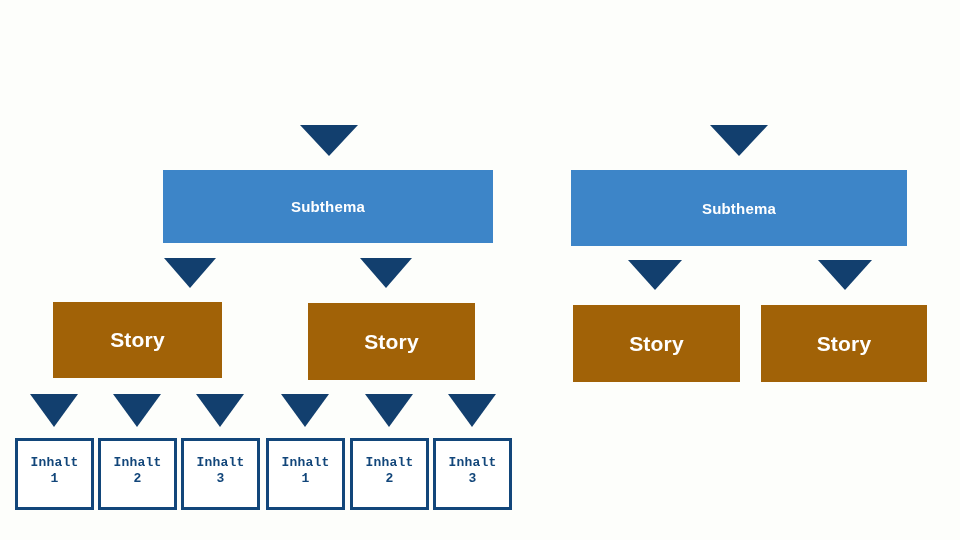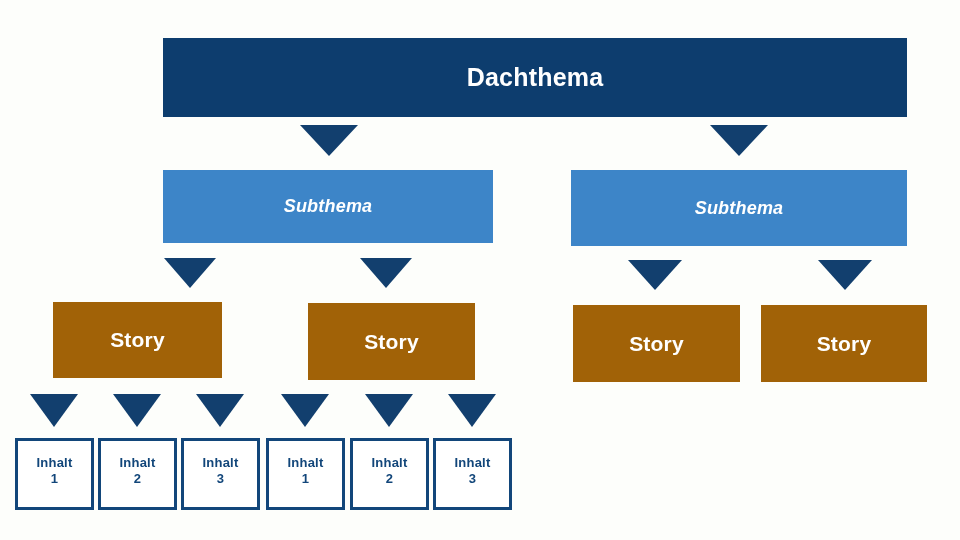"Dachthema" div.node { html: <div> <span>Dachthema</span> </div> -> none }
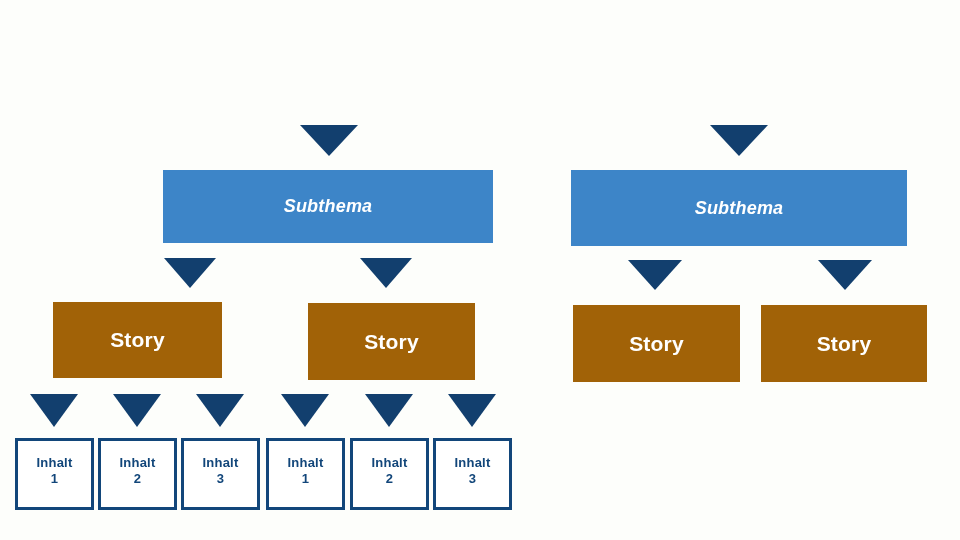"Subthema" .node-sub { font-size: 18px -> 15px; font-style: italic -> none }
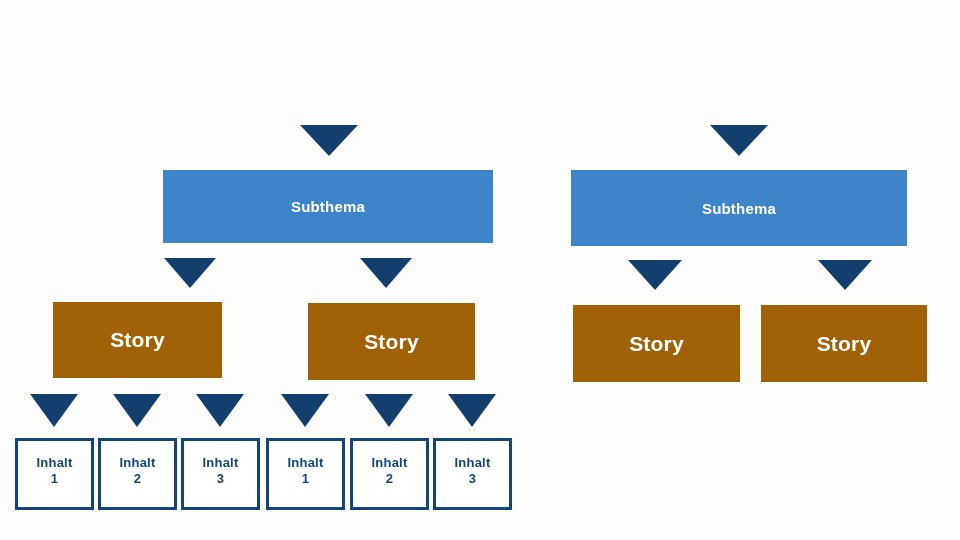"Inhalt" .node-leaf { font-family: none -> Liberation Mono, monospace }
